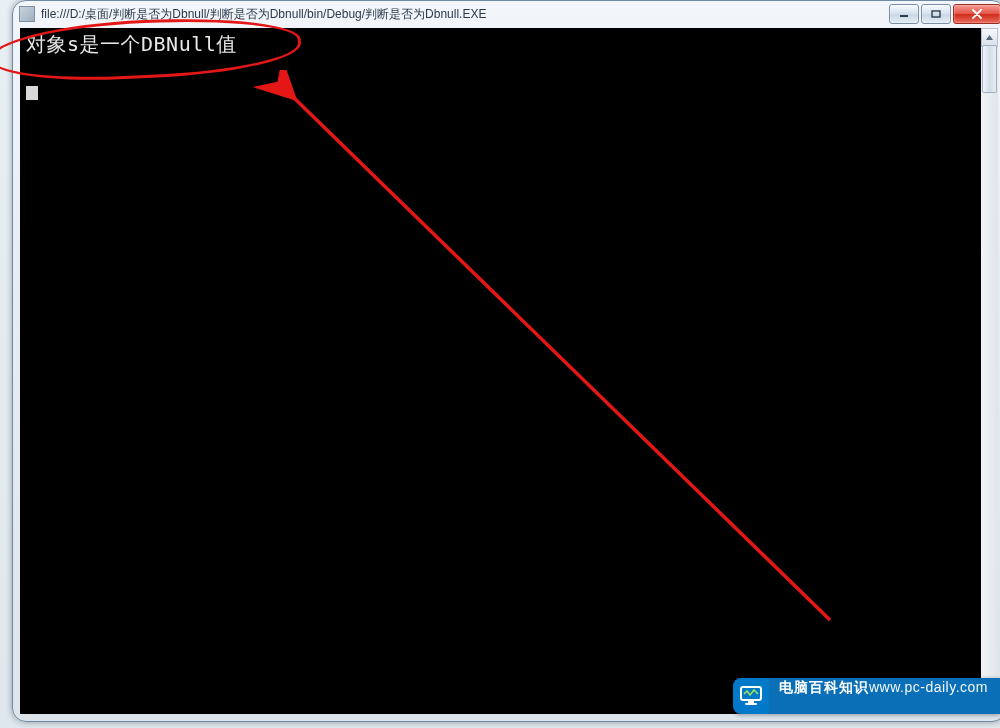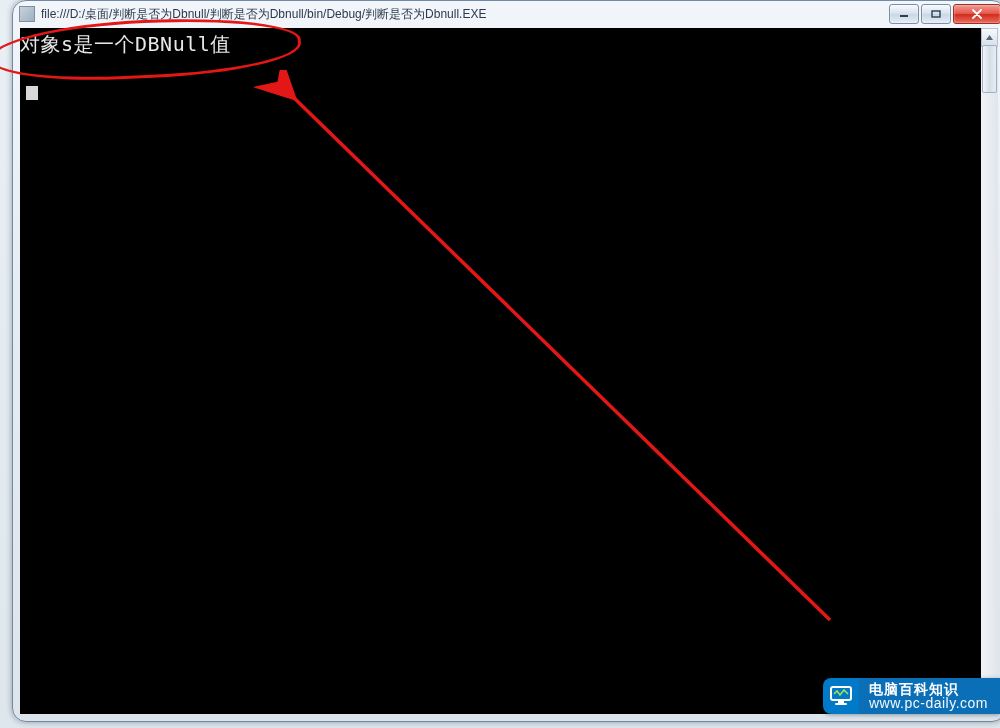"对象s是一个DBNull值" .console-line { padding: 4px 4px 0 0 -> 4px 4px 0 6px }
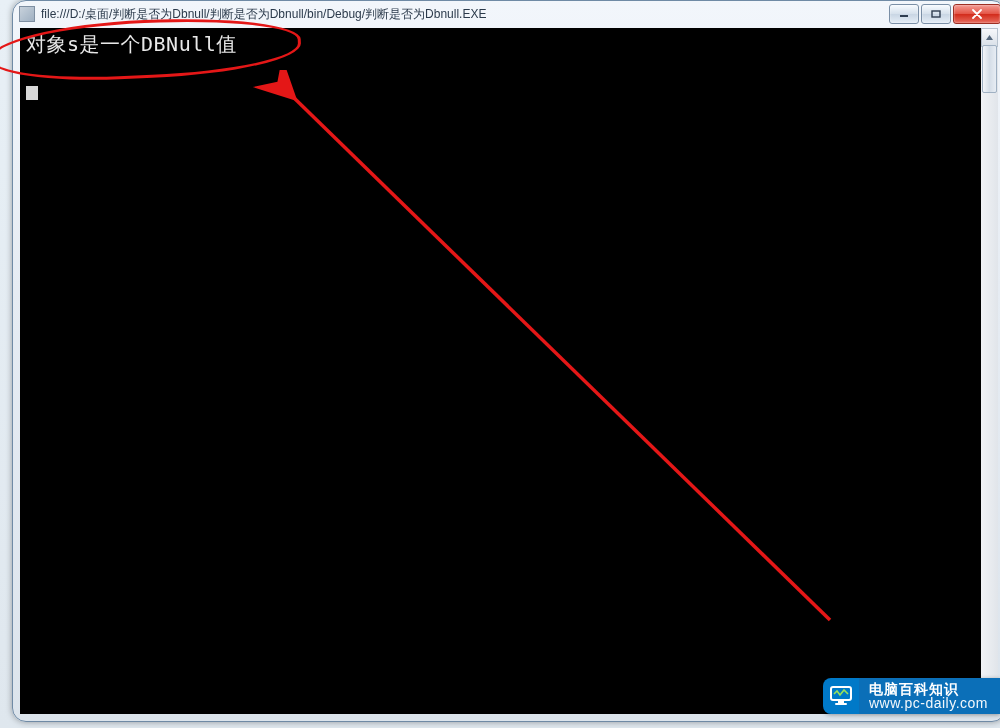"电脑百科知识" .wm-txt { flex-direction: column -> row }
